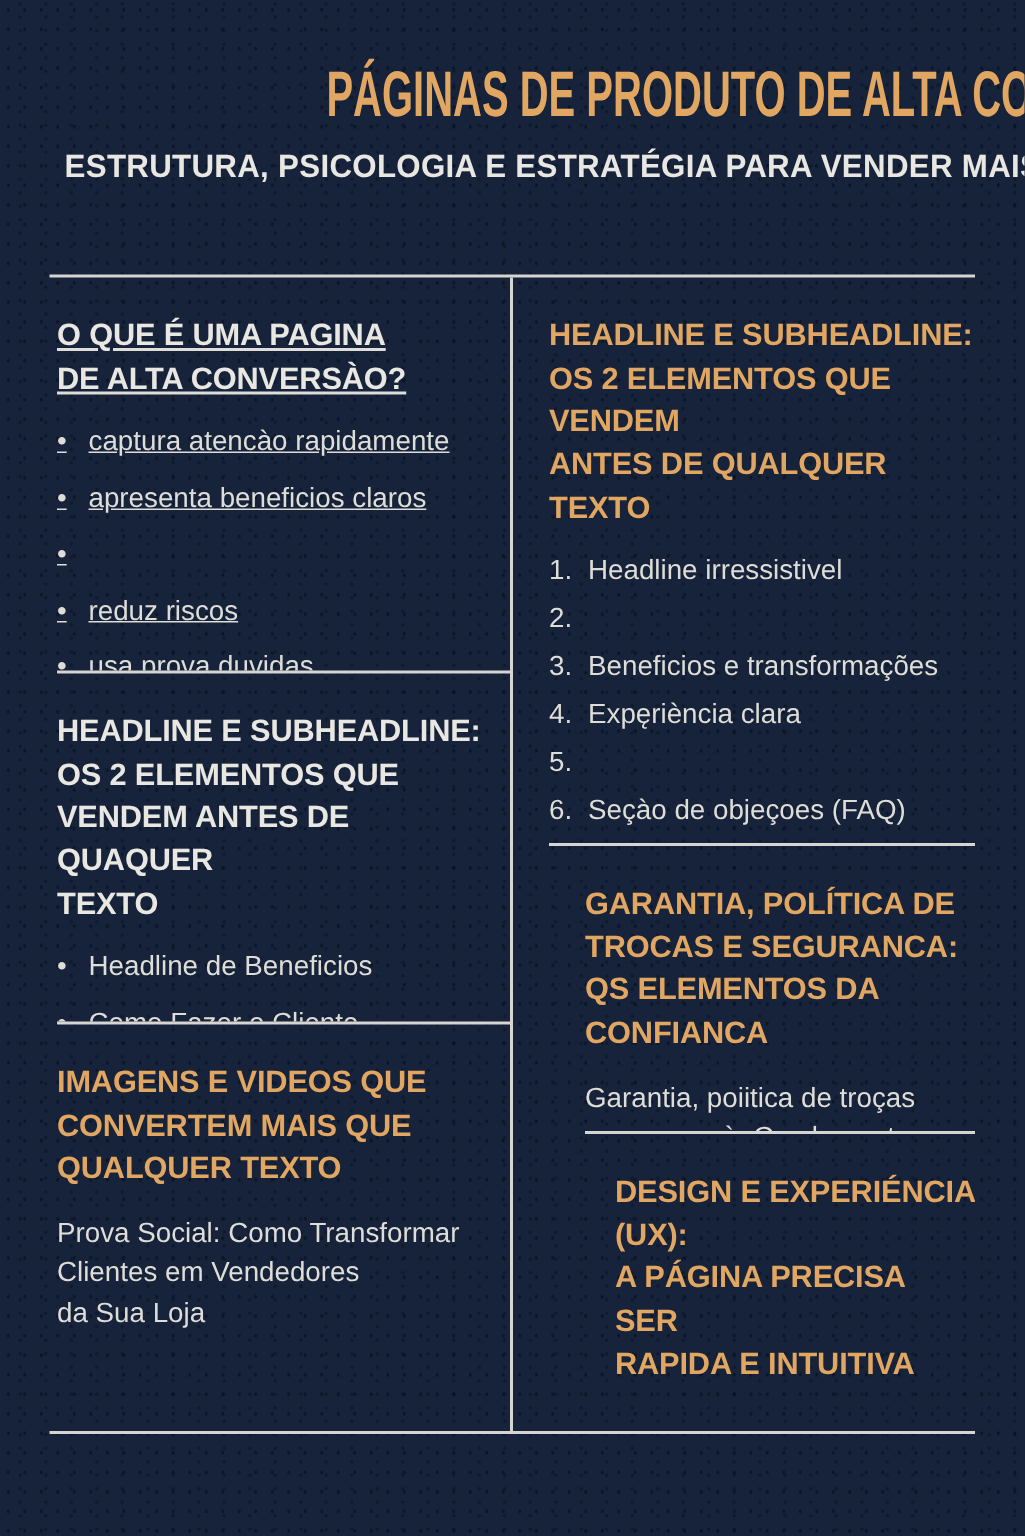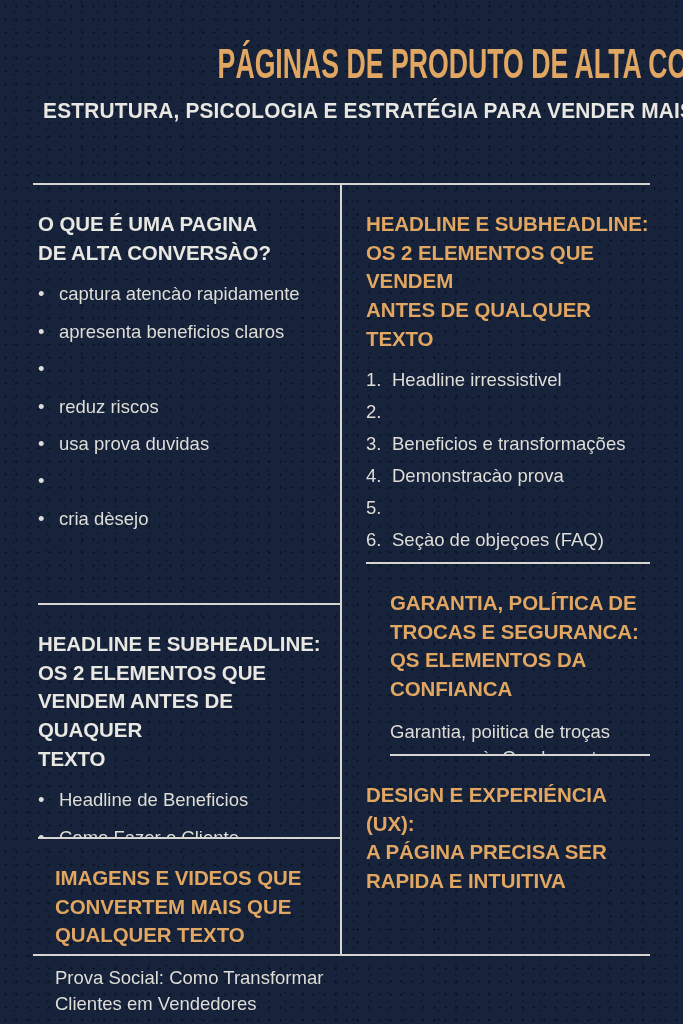"O QUE É UMA PAGINA" .lc1 { height: 420px -> 264px; text-decoration: none -> underline }
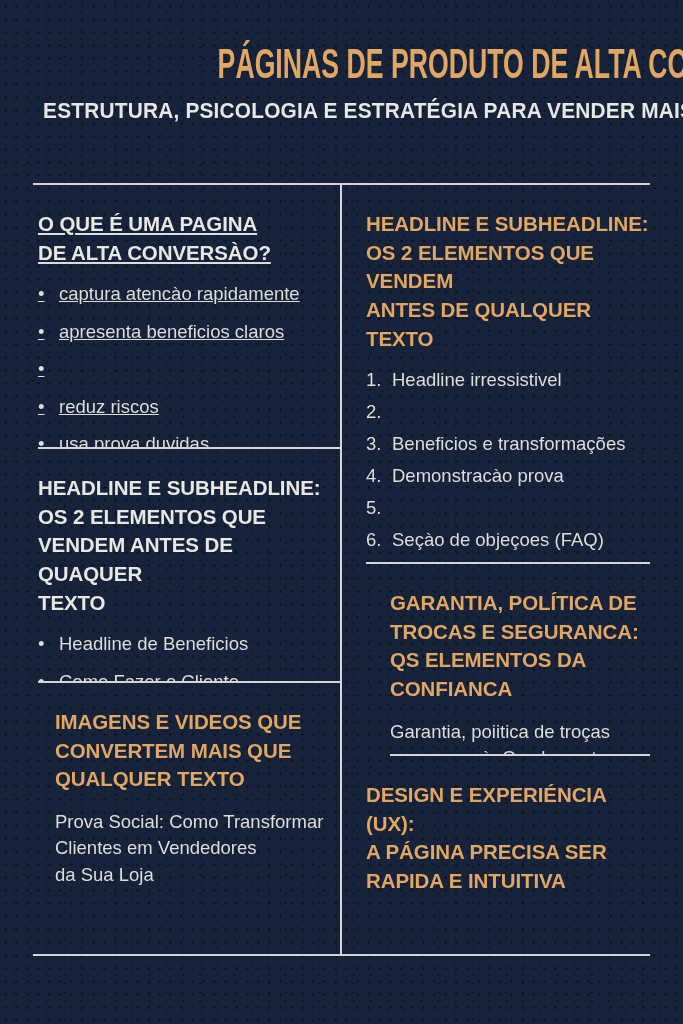"Demonstracào prova" span.txt { text: Demonstracào prova -> Expęriència clara }
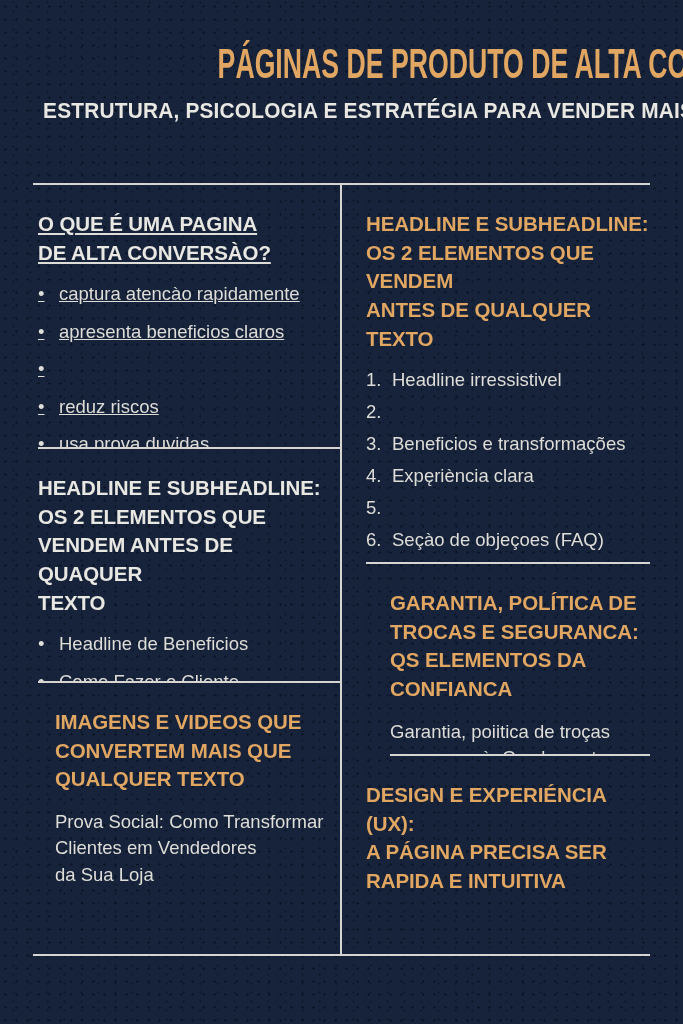"IMAGENS E VIDEOS QUE" .lc3 { margin-left: 17px -> none }
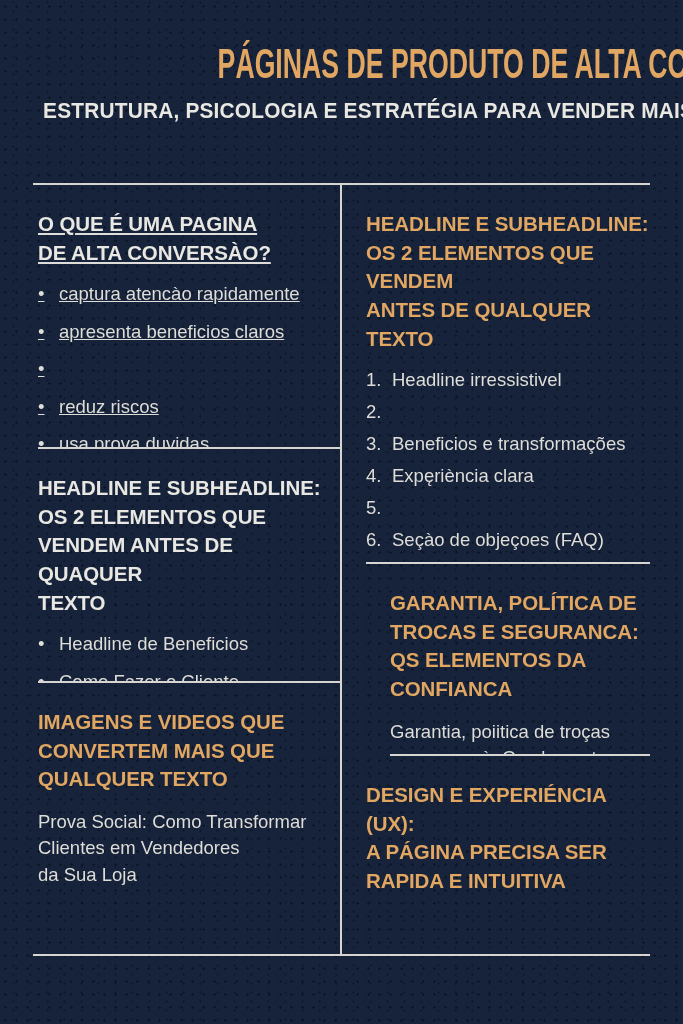"DESIGN E EXPERIÉNCIA (UX):" .rc3 { margin-left: none -> 44px }
